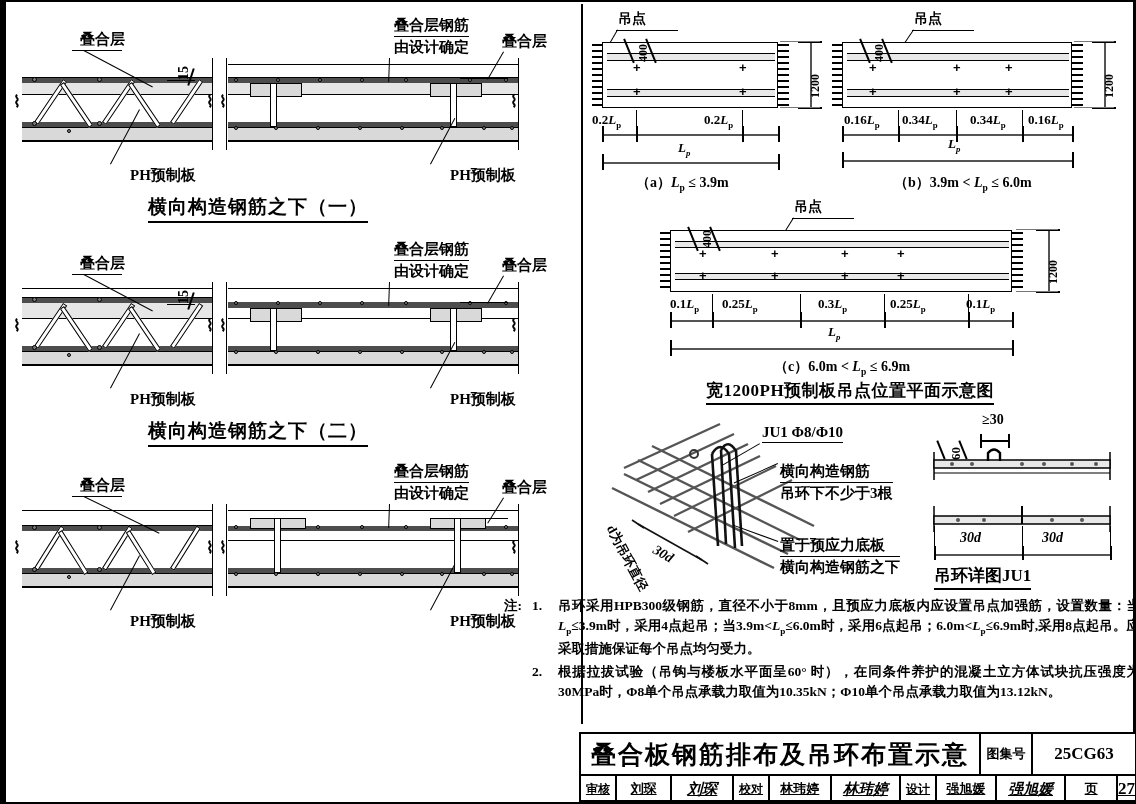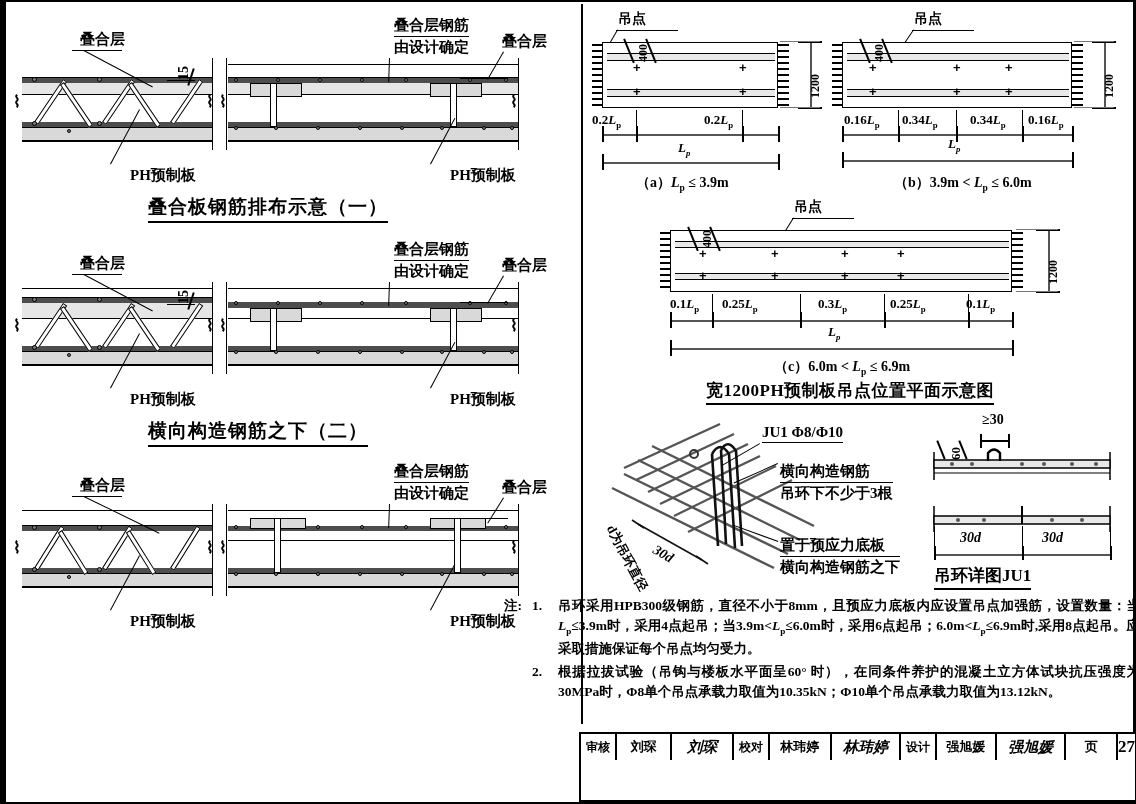"叠合板钢筋排布示意（一）" div.u-title { text: 叠合板钢筋排布示意 -> 横向构造钢筋之下 }
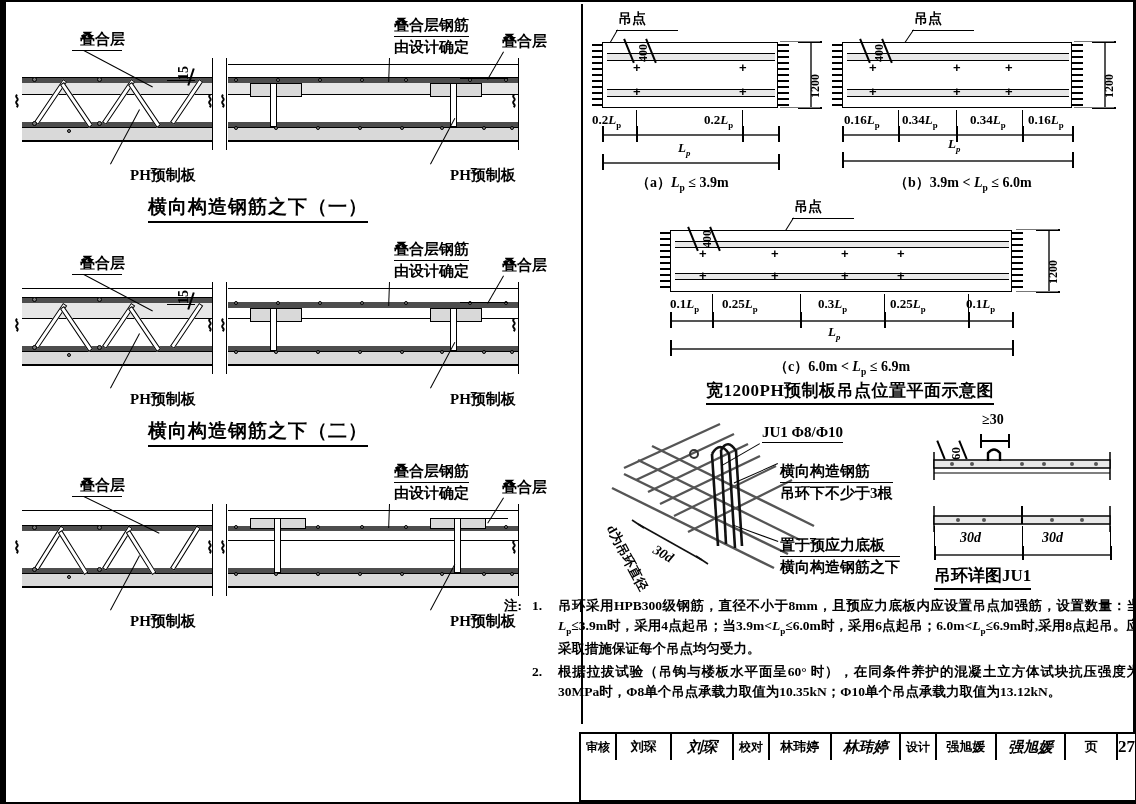"叠合板钢筋排布及吊环布置示意" div.tb-top { html: none -> <div> <div>叠合板钢筋排布及吊环布置示意</div> <div>图集号</div> <div>25CG63</div> </div> }
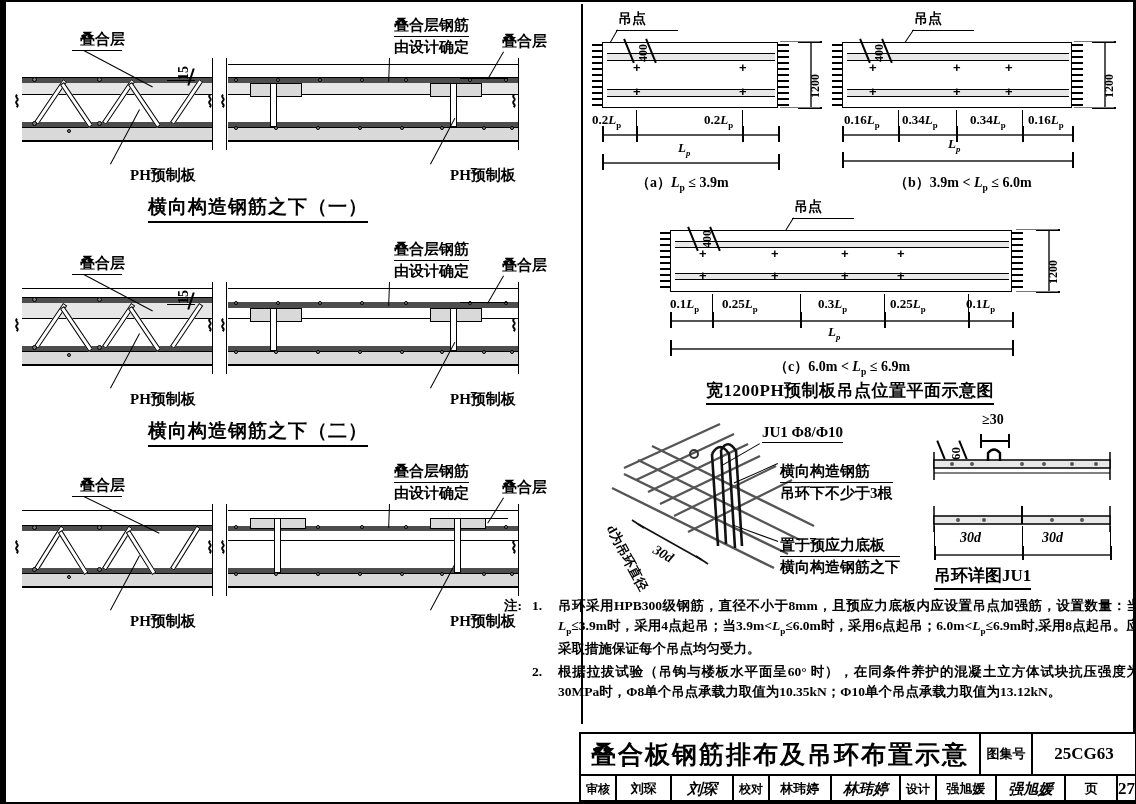"审核" .tb-bot { text-decoration: none -> underline }
